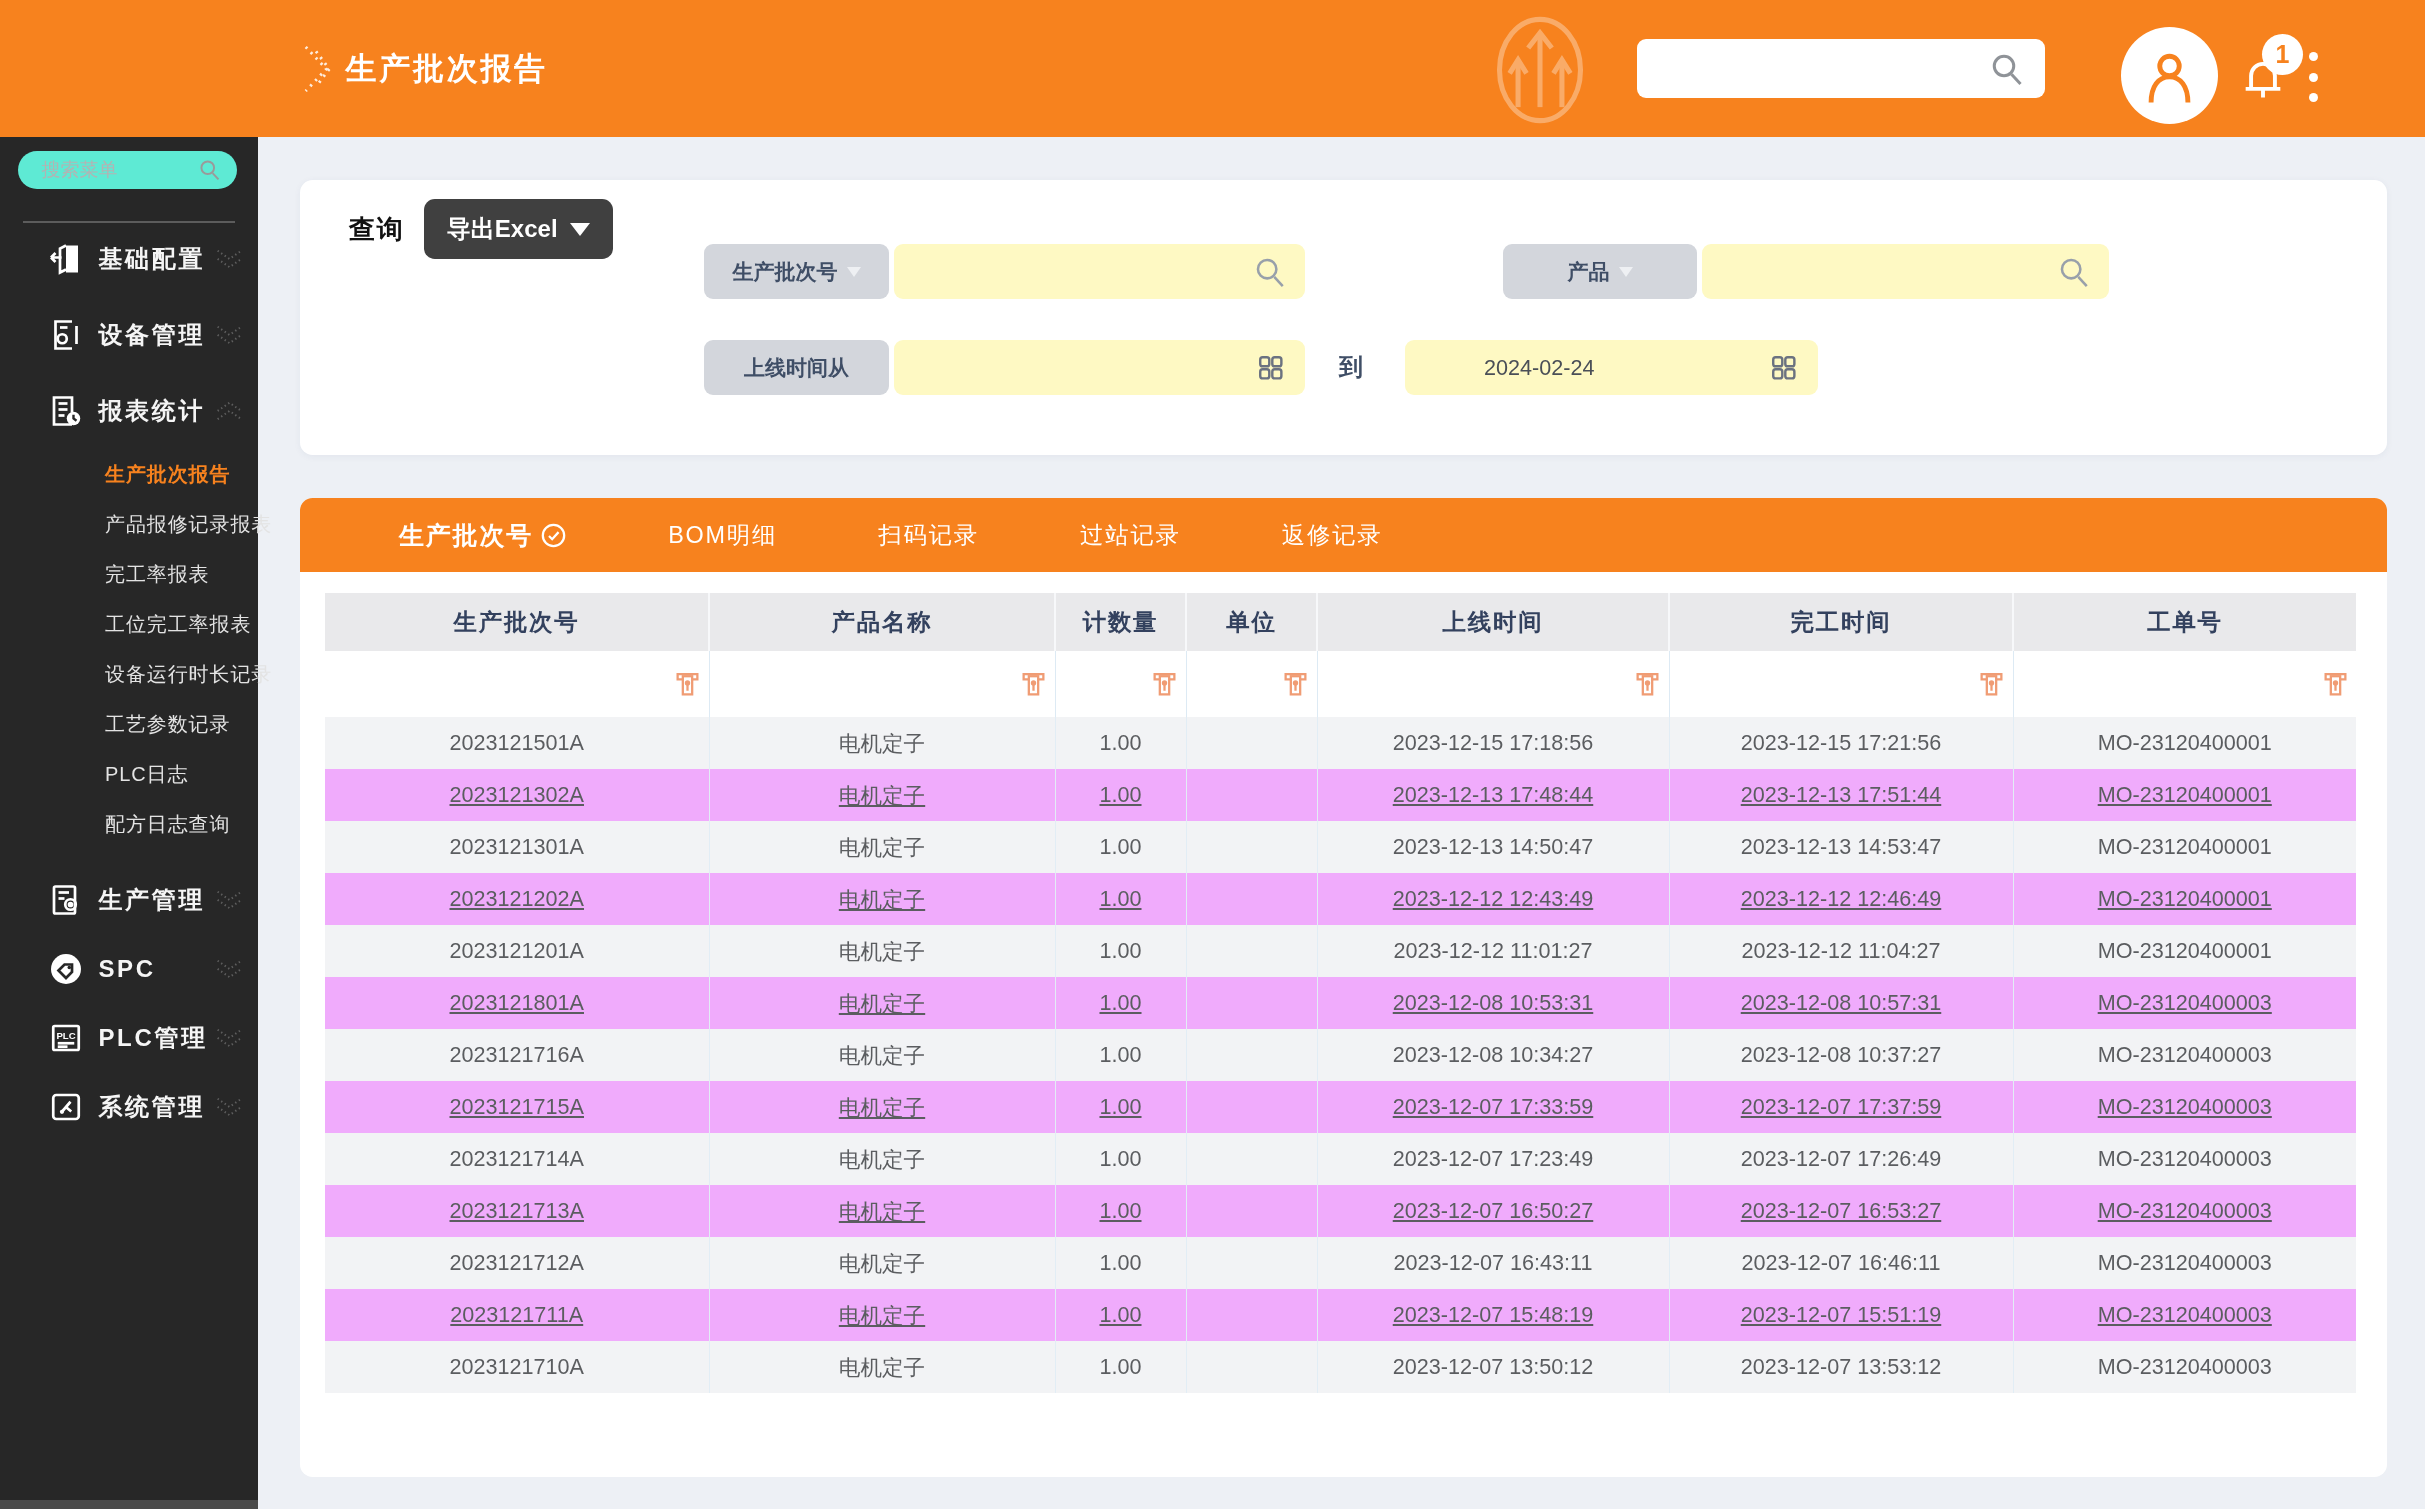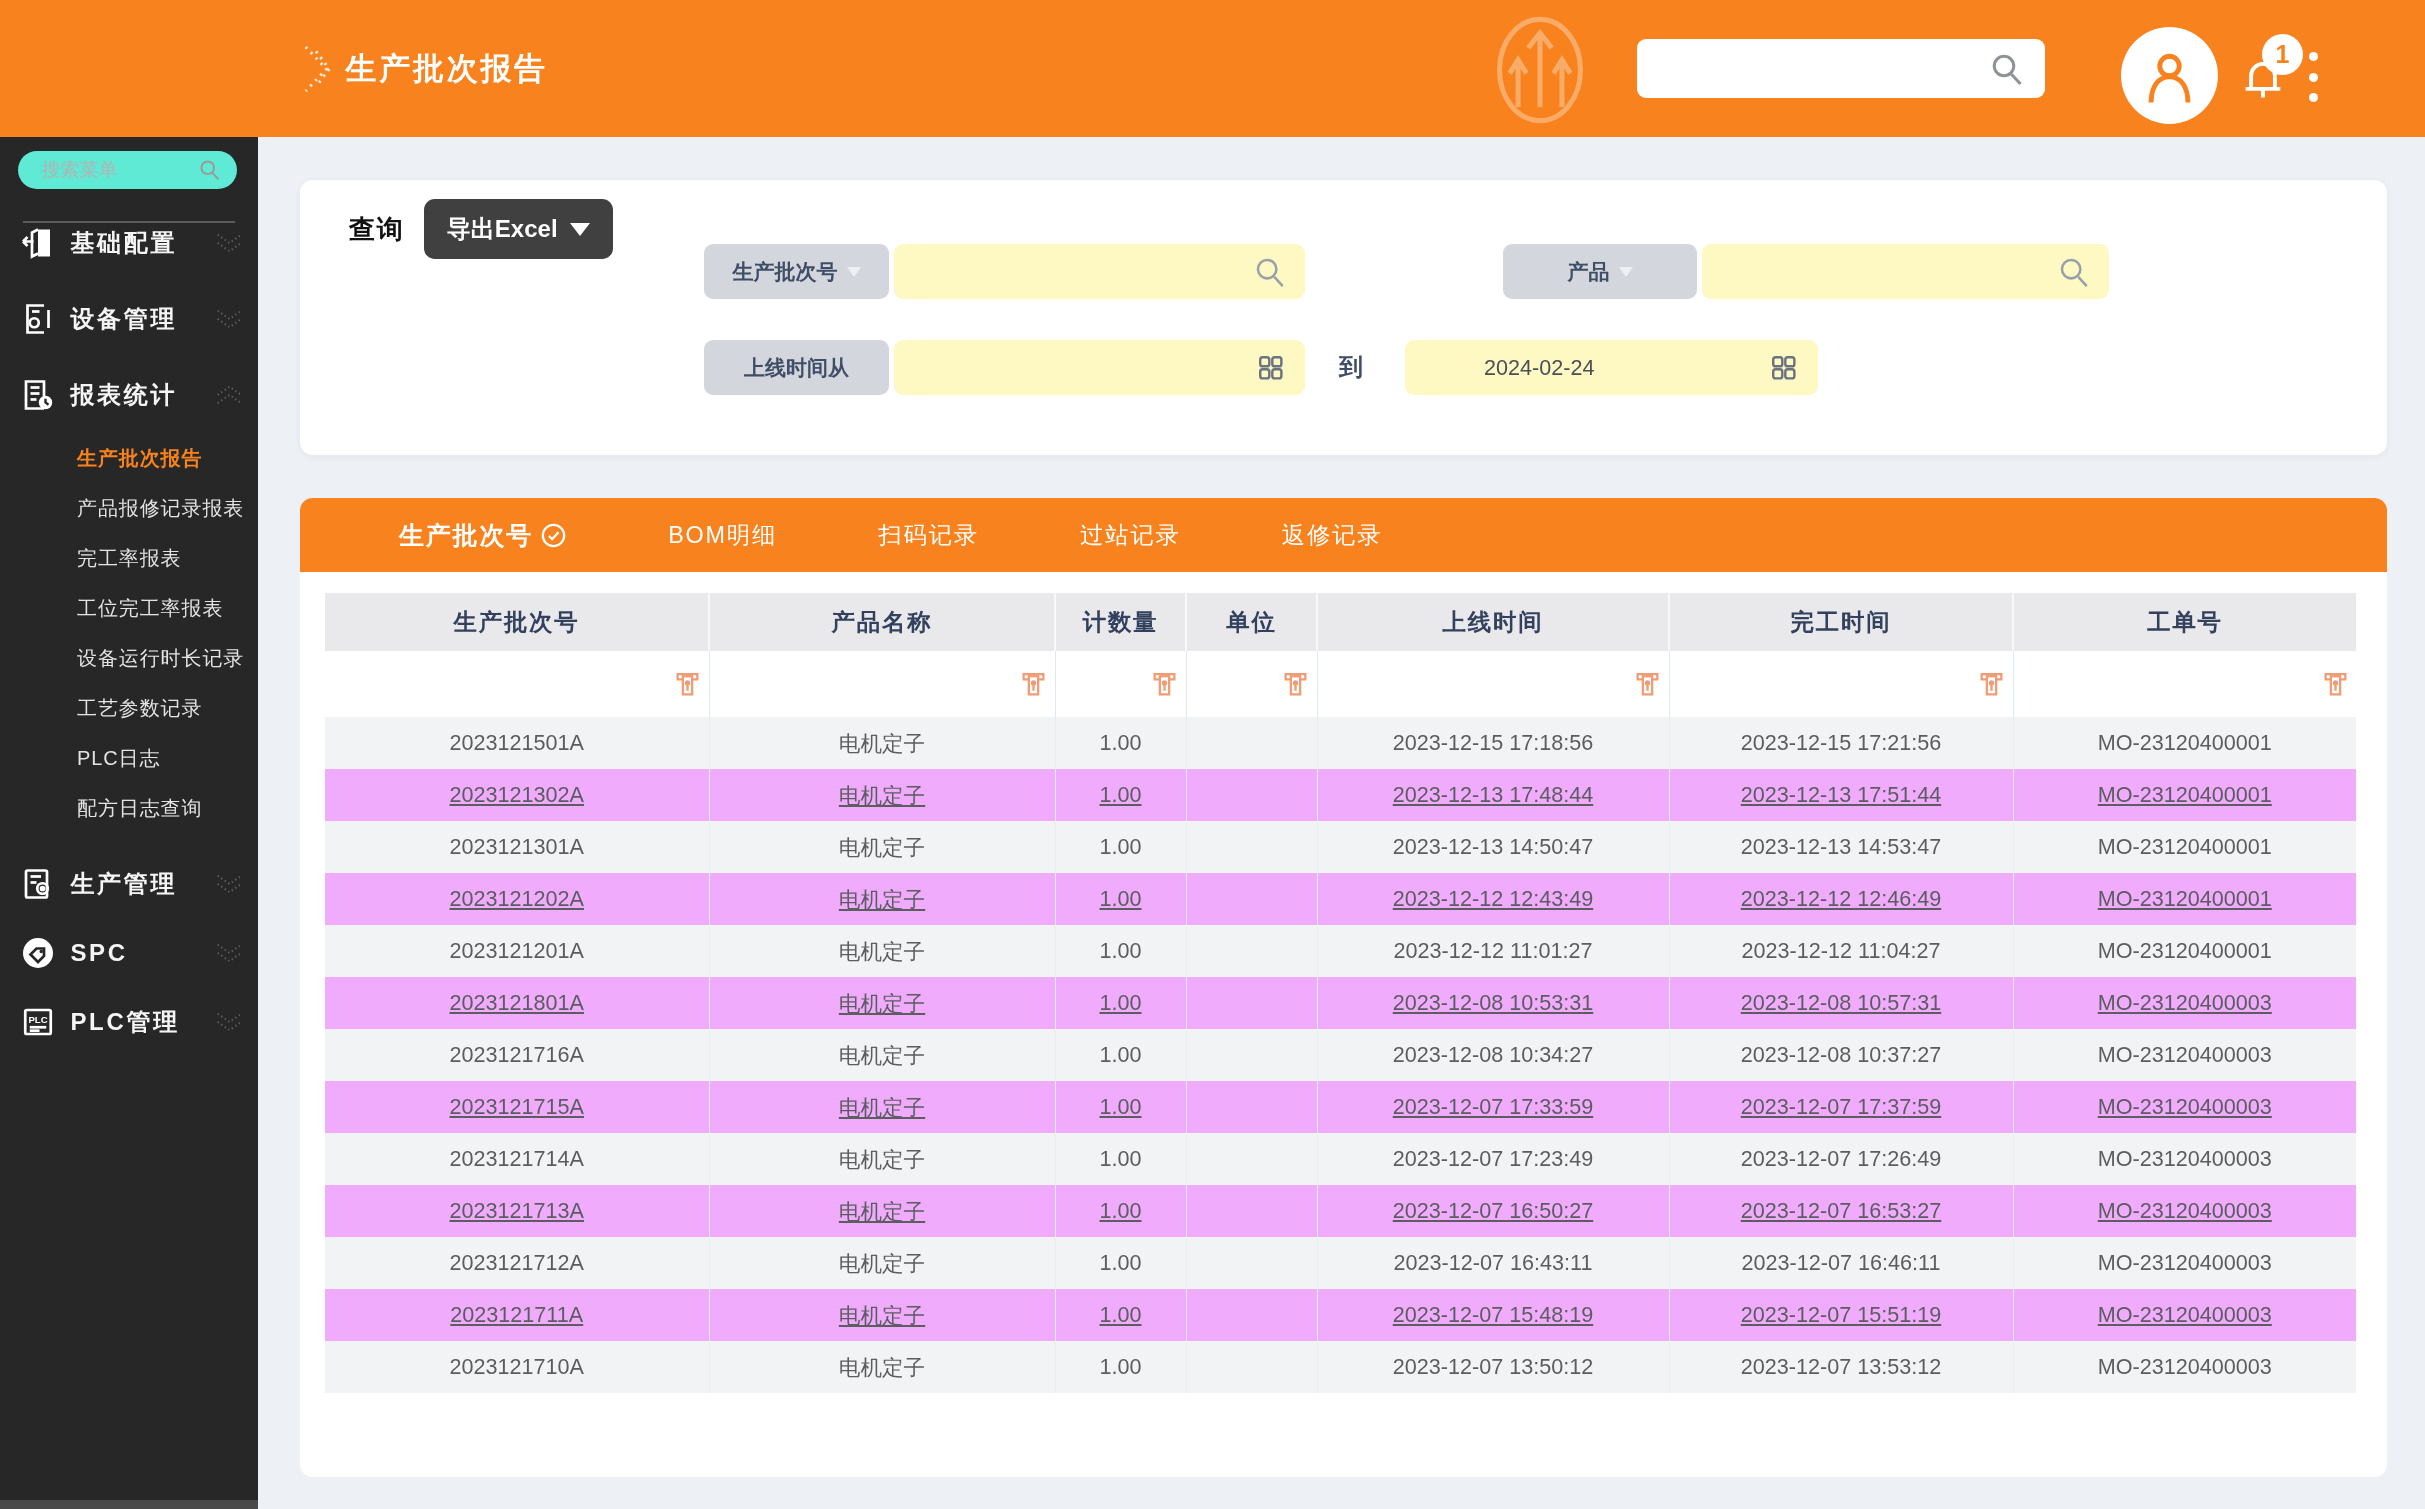"基础配置" #sidebar-menu { padding-left: none -> 28px; top: 68px -> 84px }
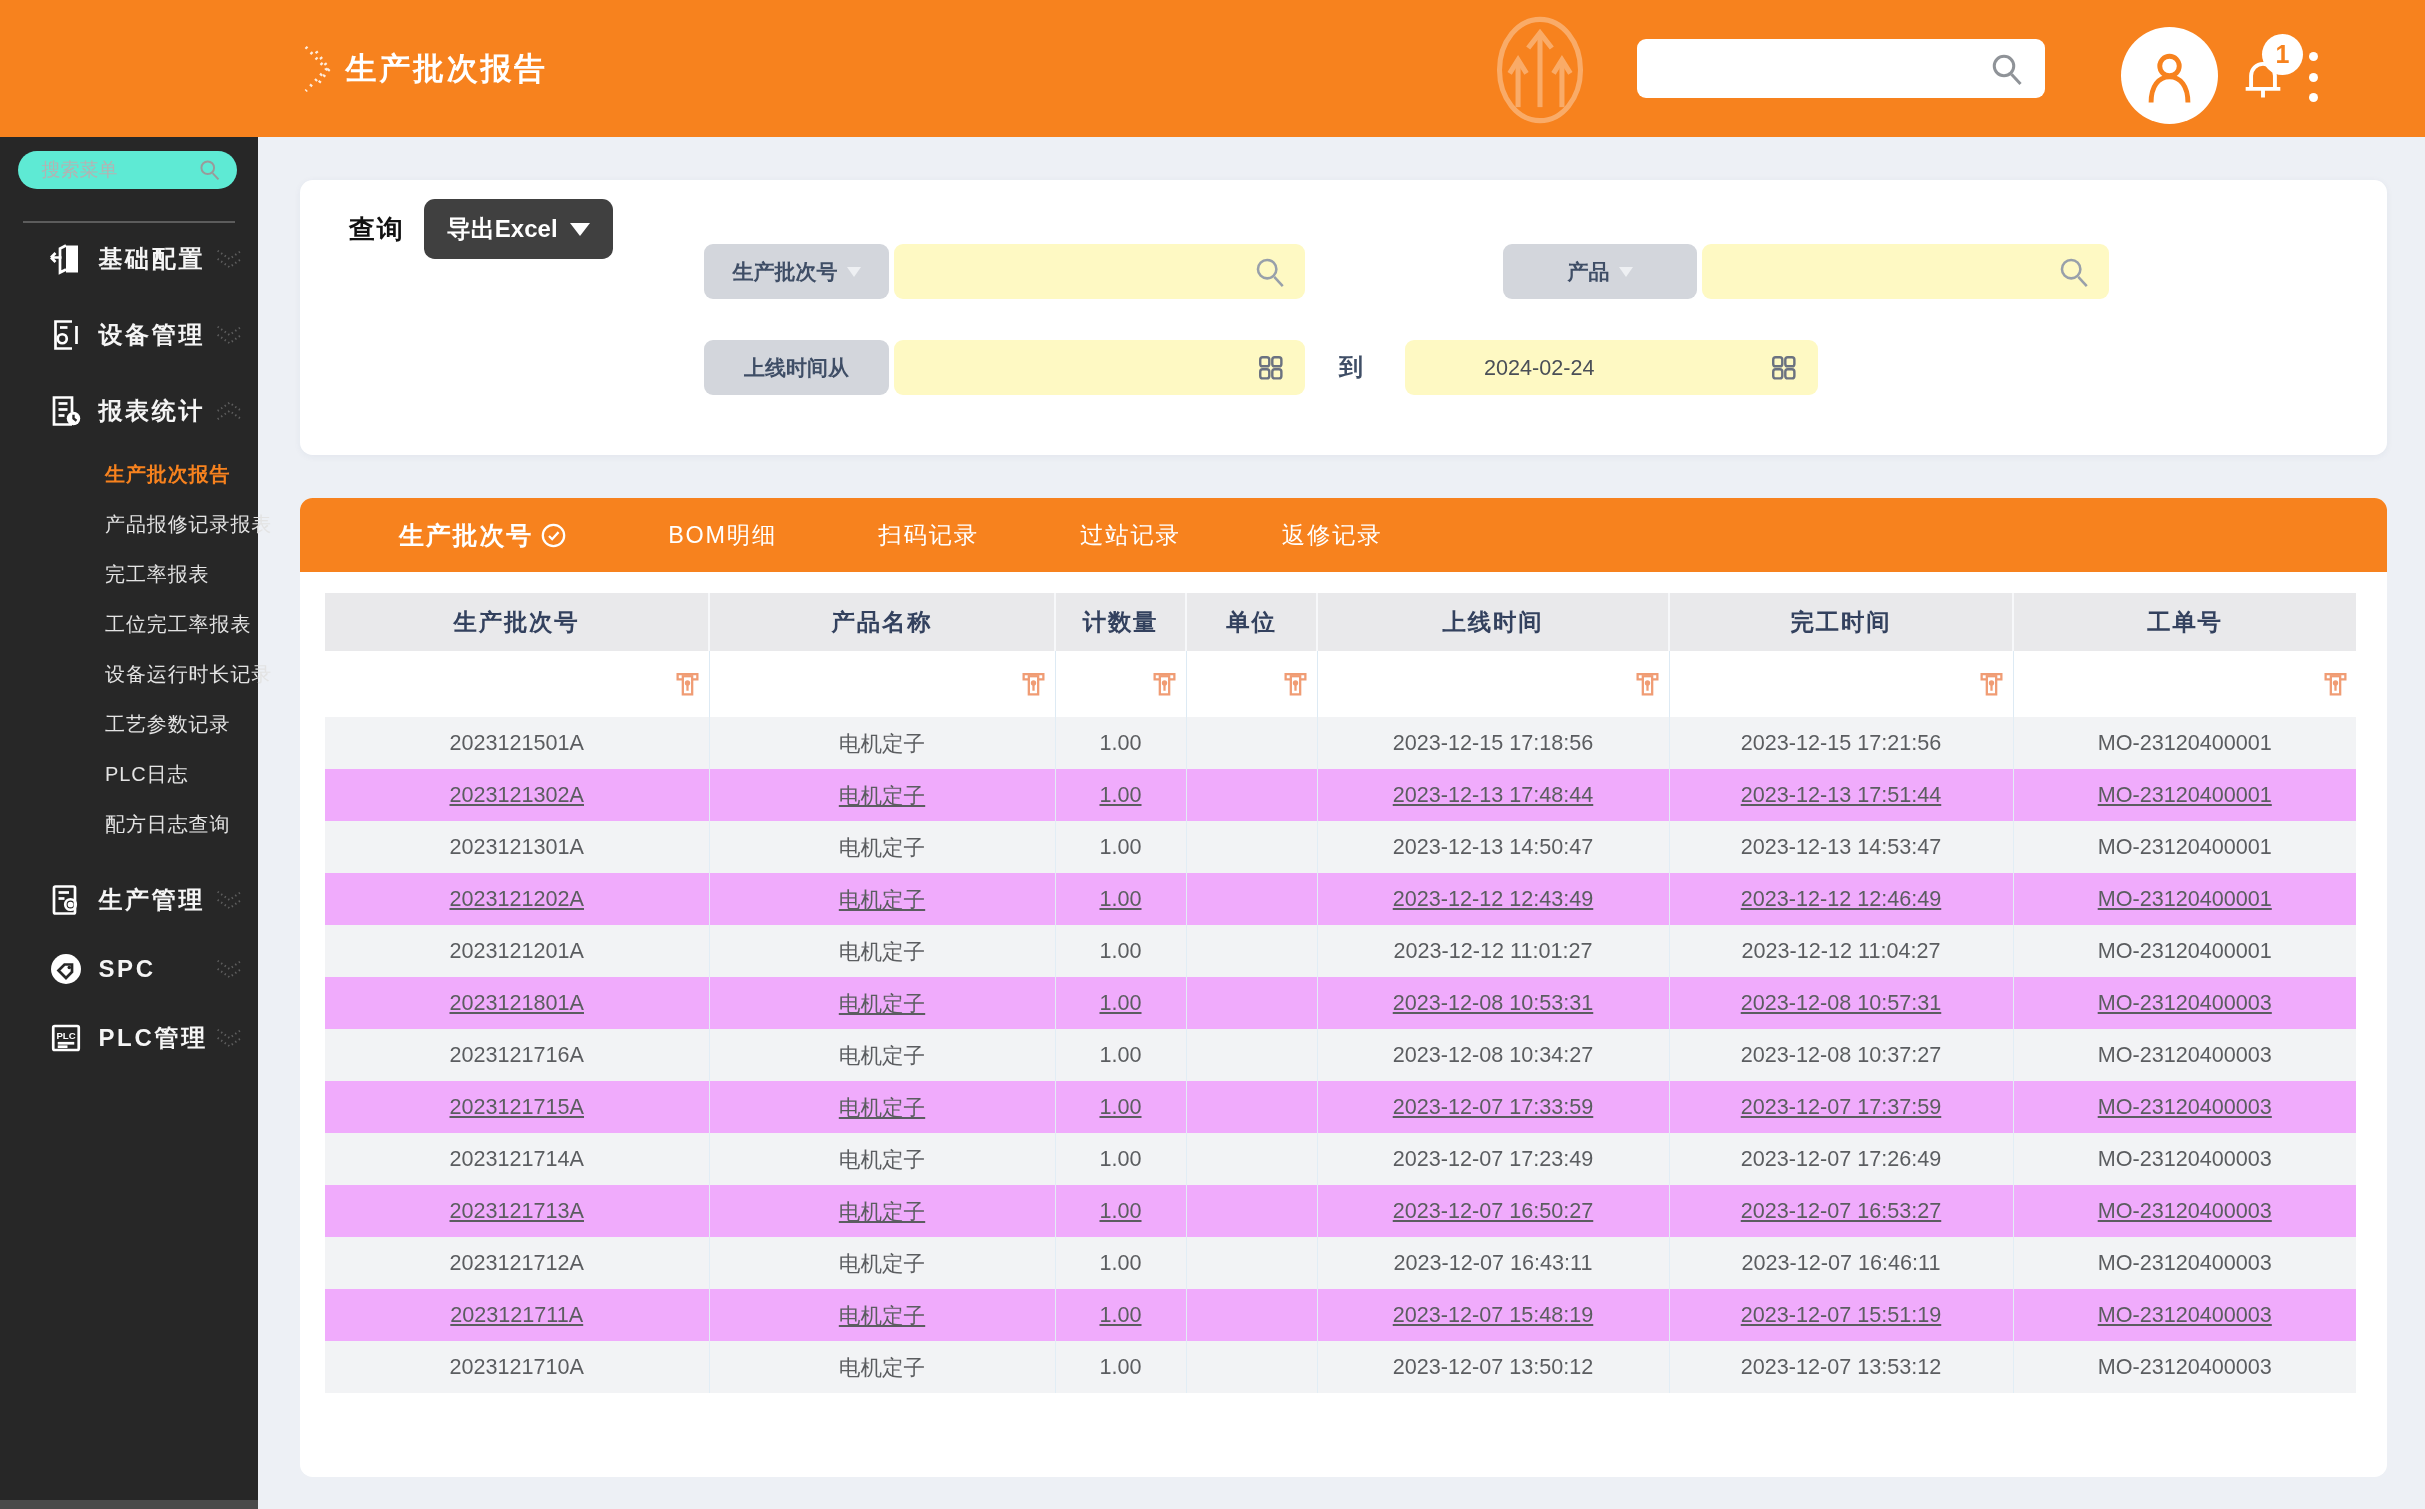"系统管理" div { html: none -> <div> <div> <span> <svg> <rect></rect> <path></path> <circle></circle> </svg> </span> <span>系统管理</span> <span><svg> <polyline></polyline> <polyline></polyline> </svg></span> </div> </div> }
